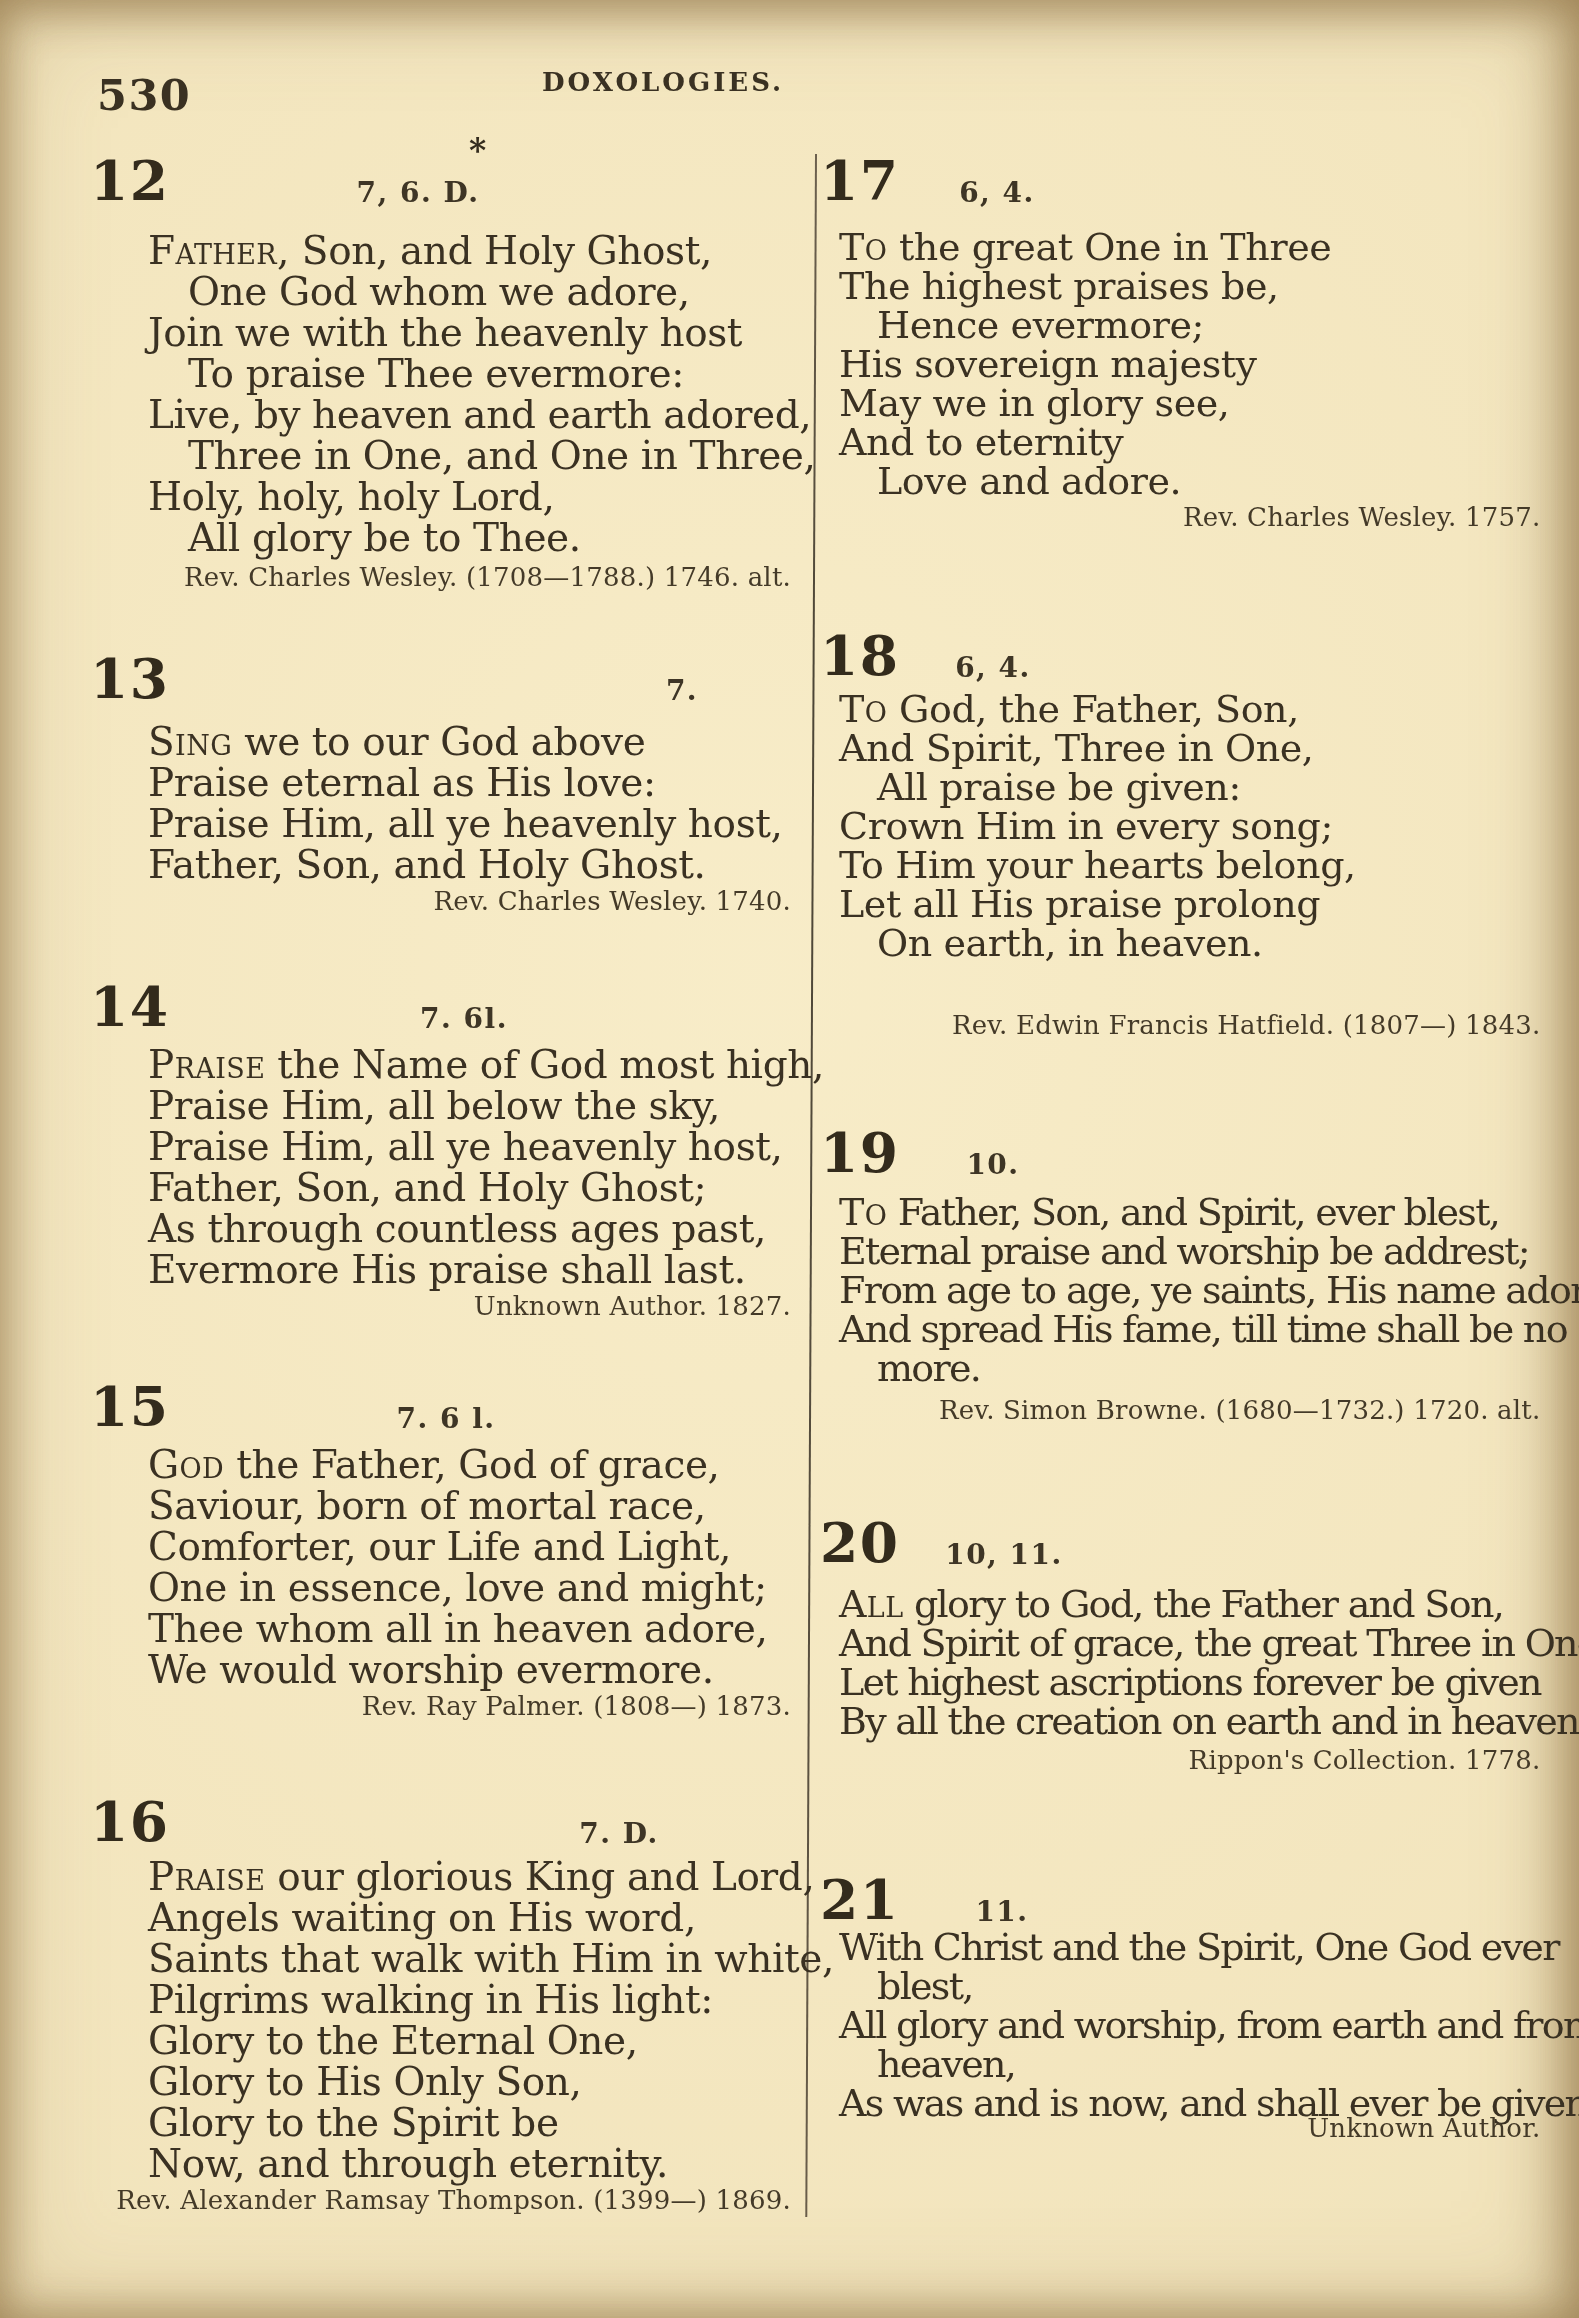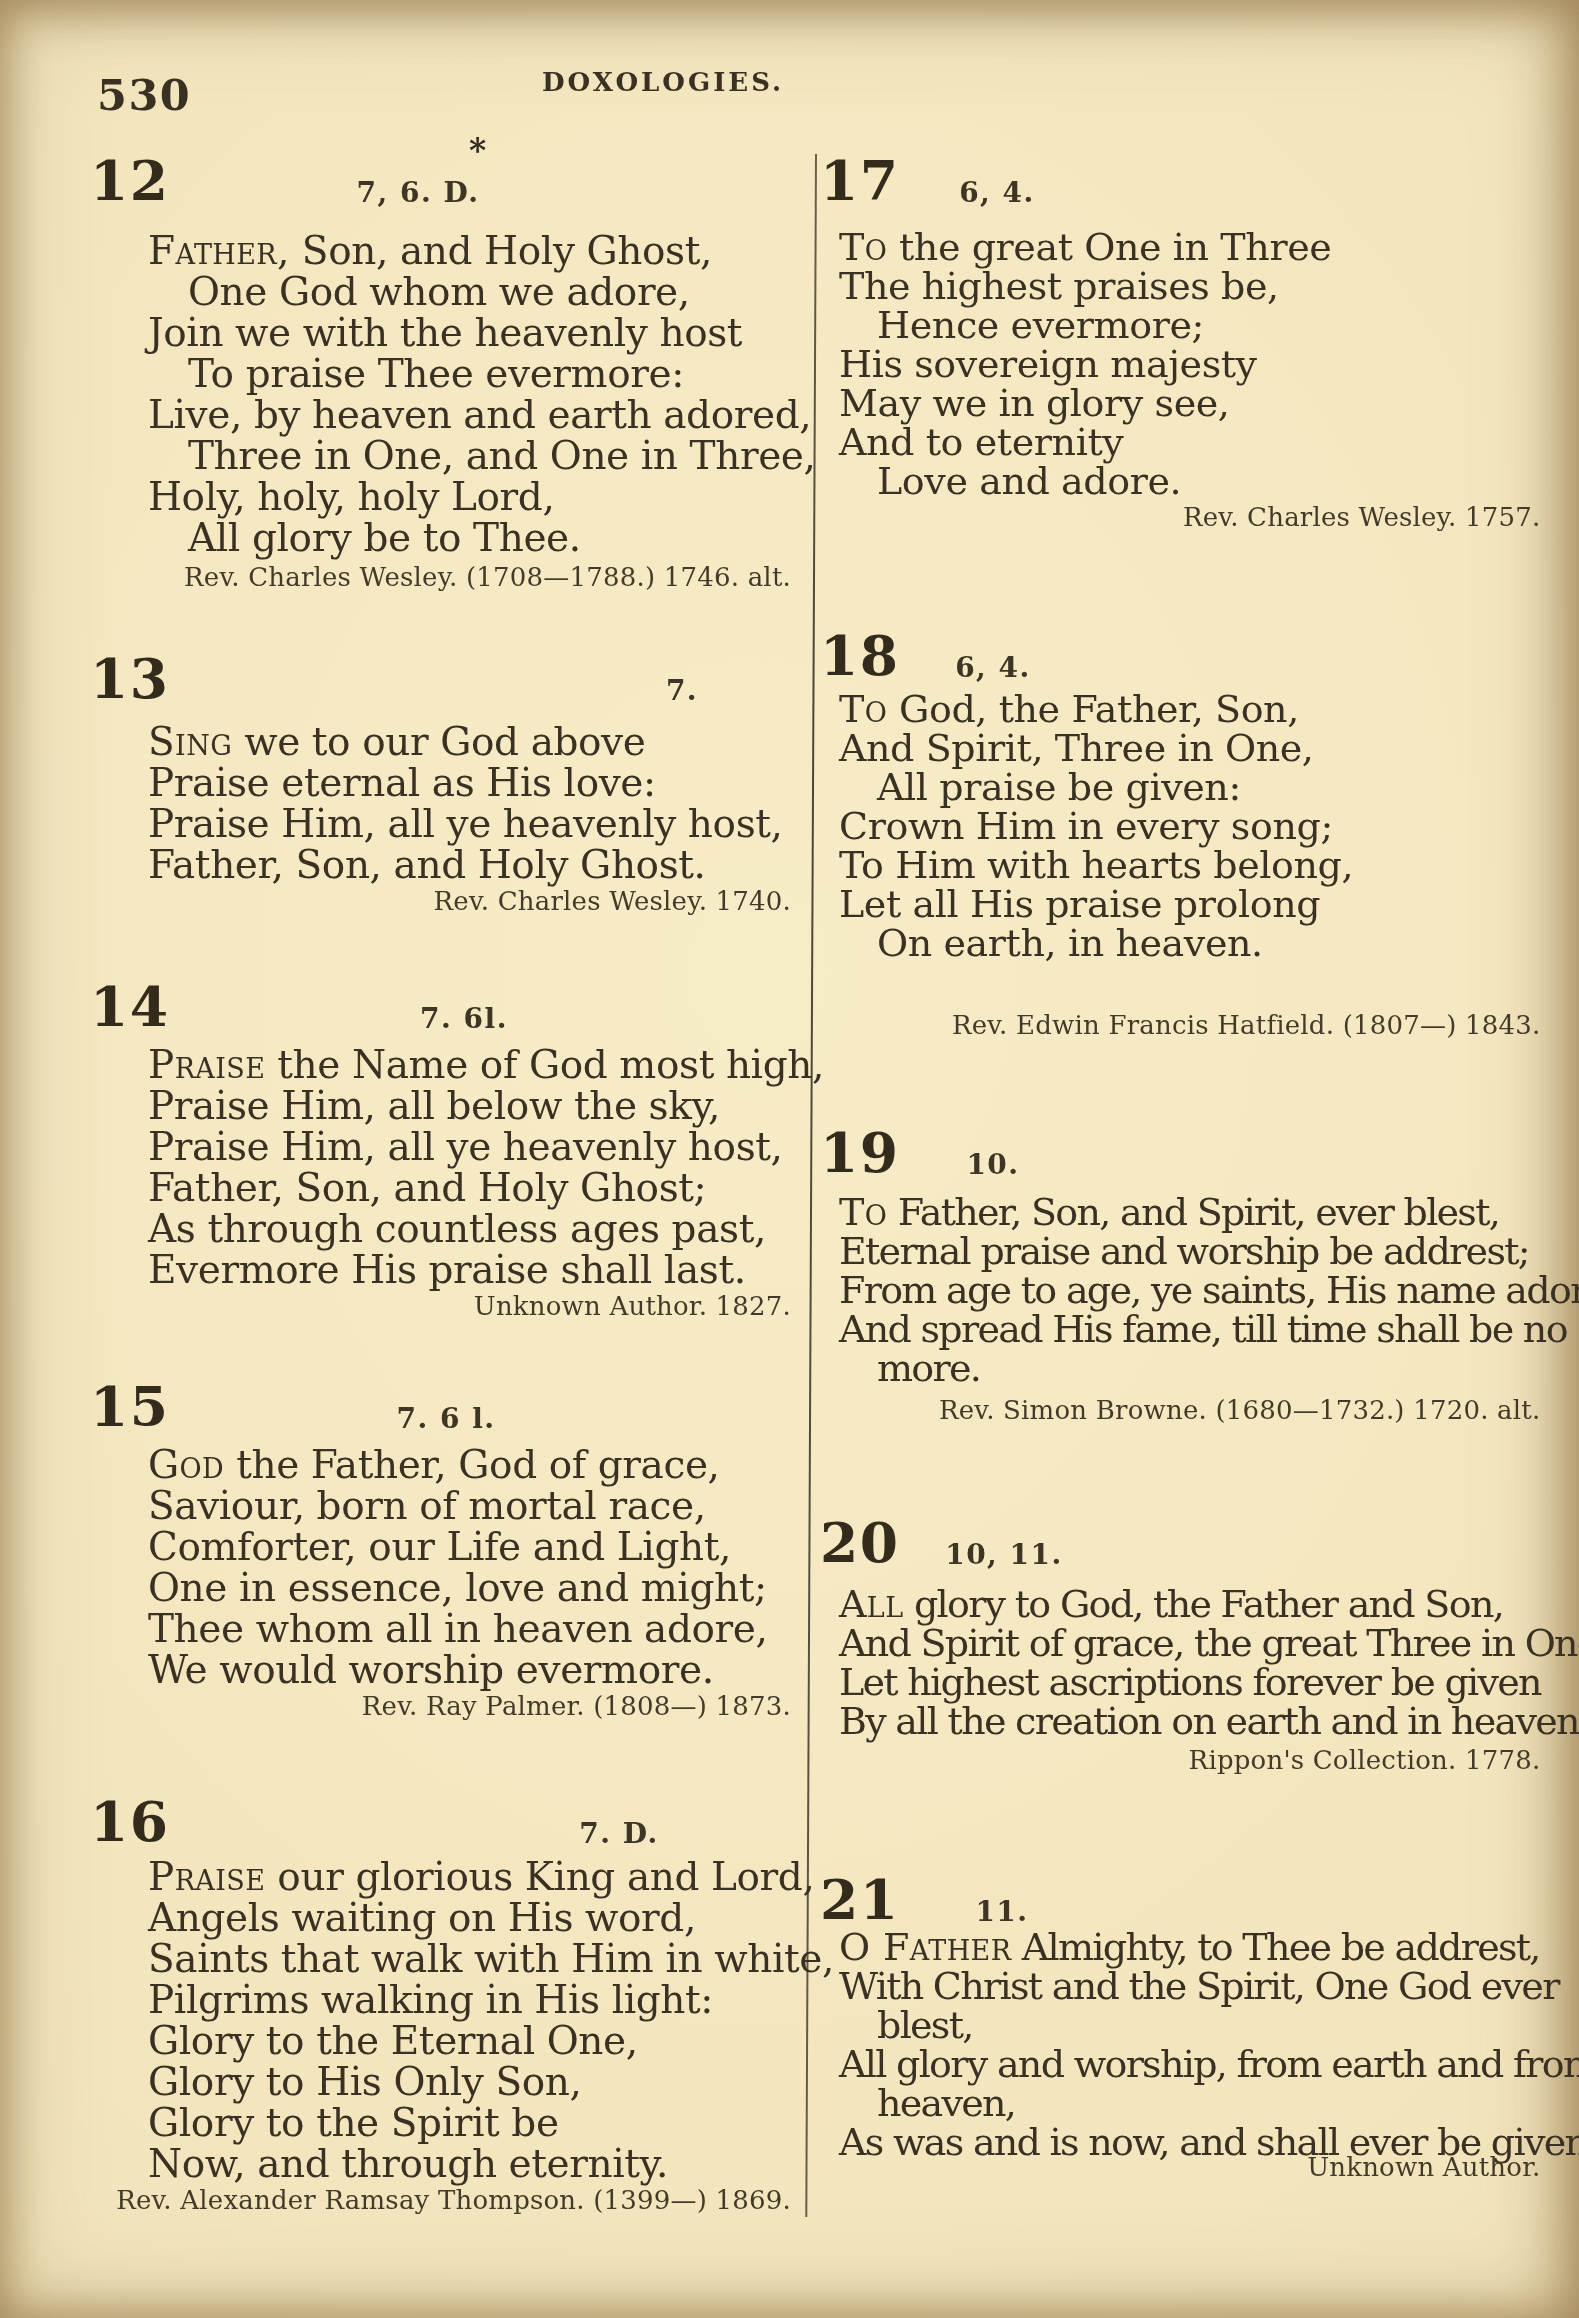"To Him with hearts belong," p { text: with -> your }
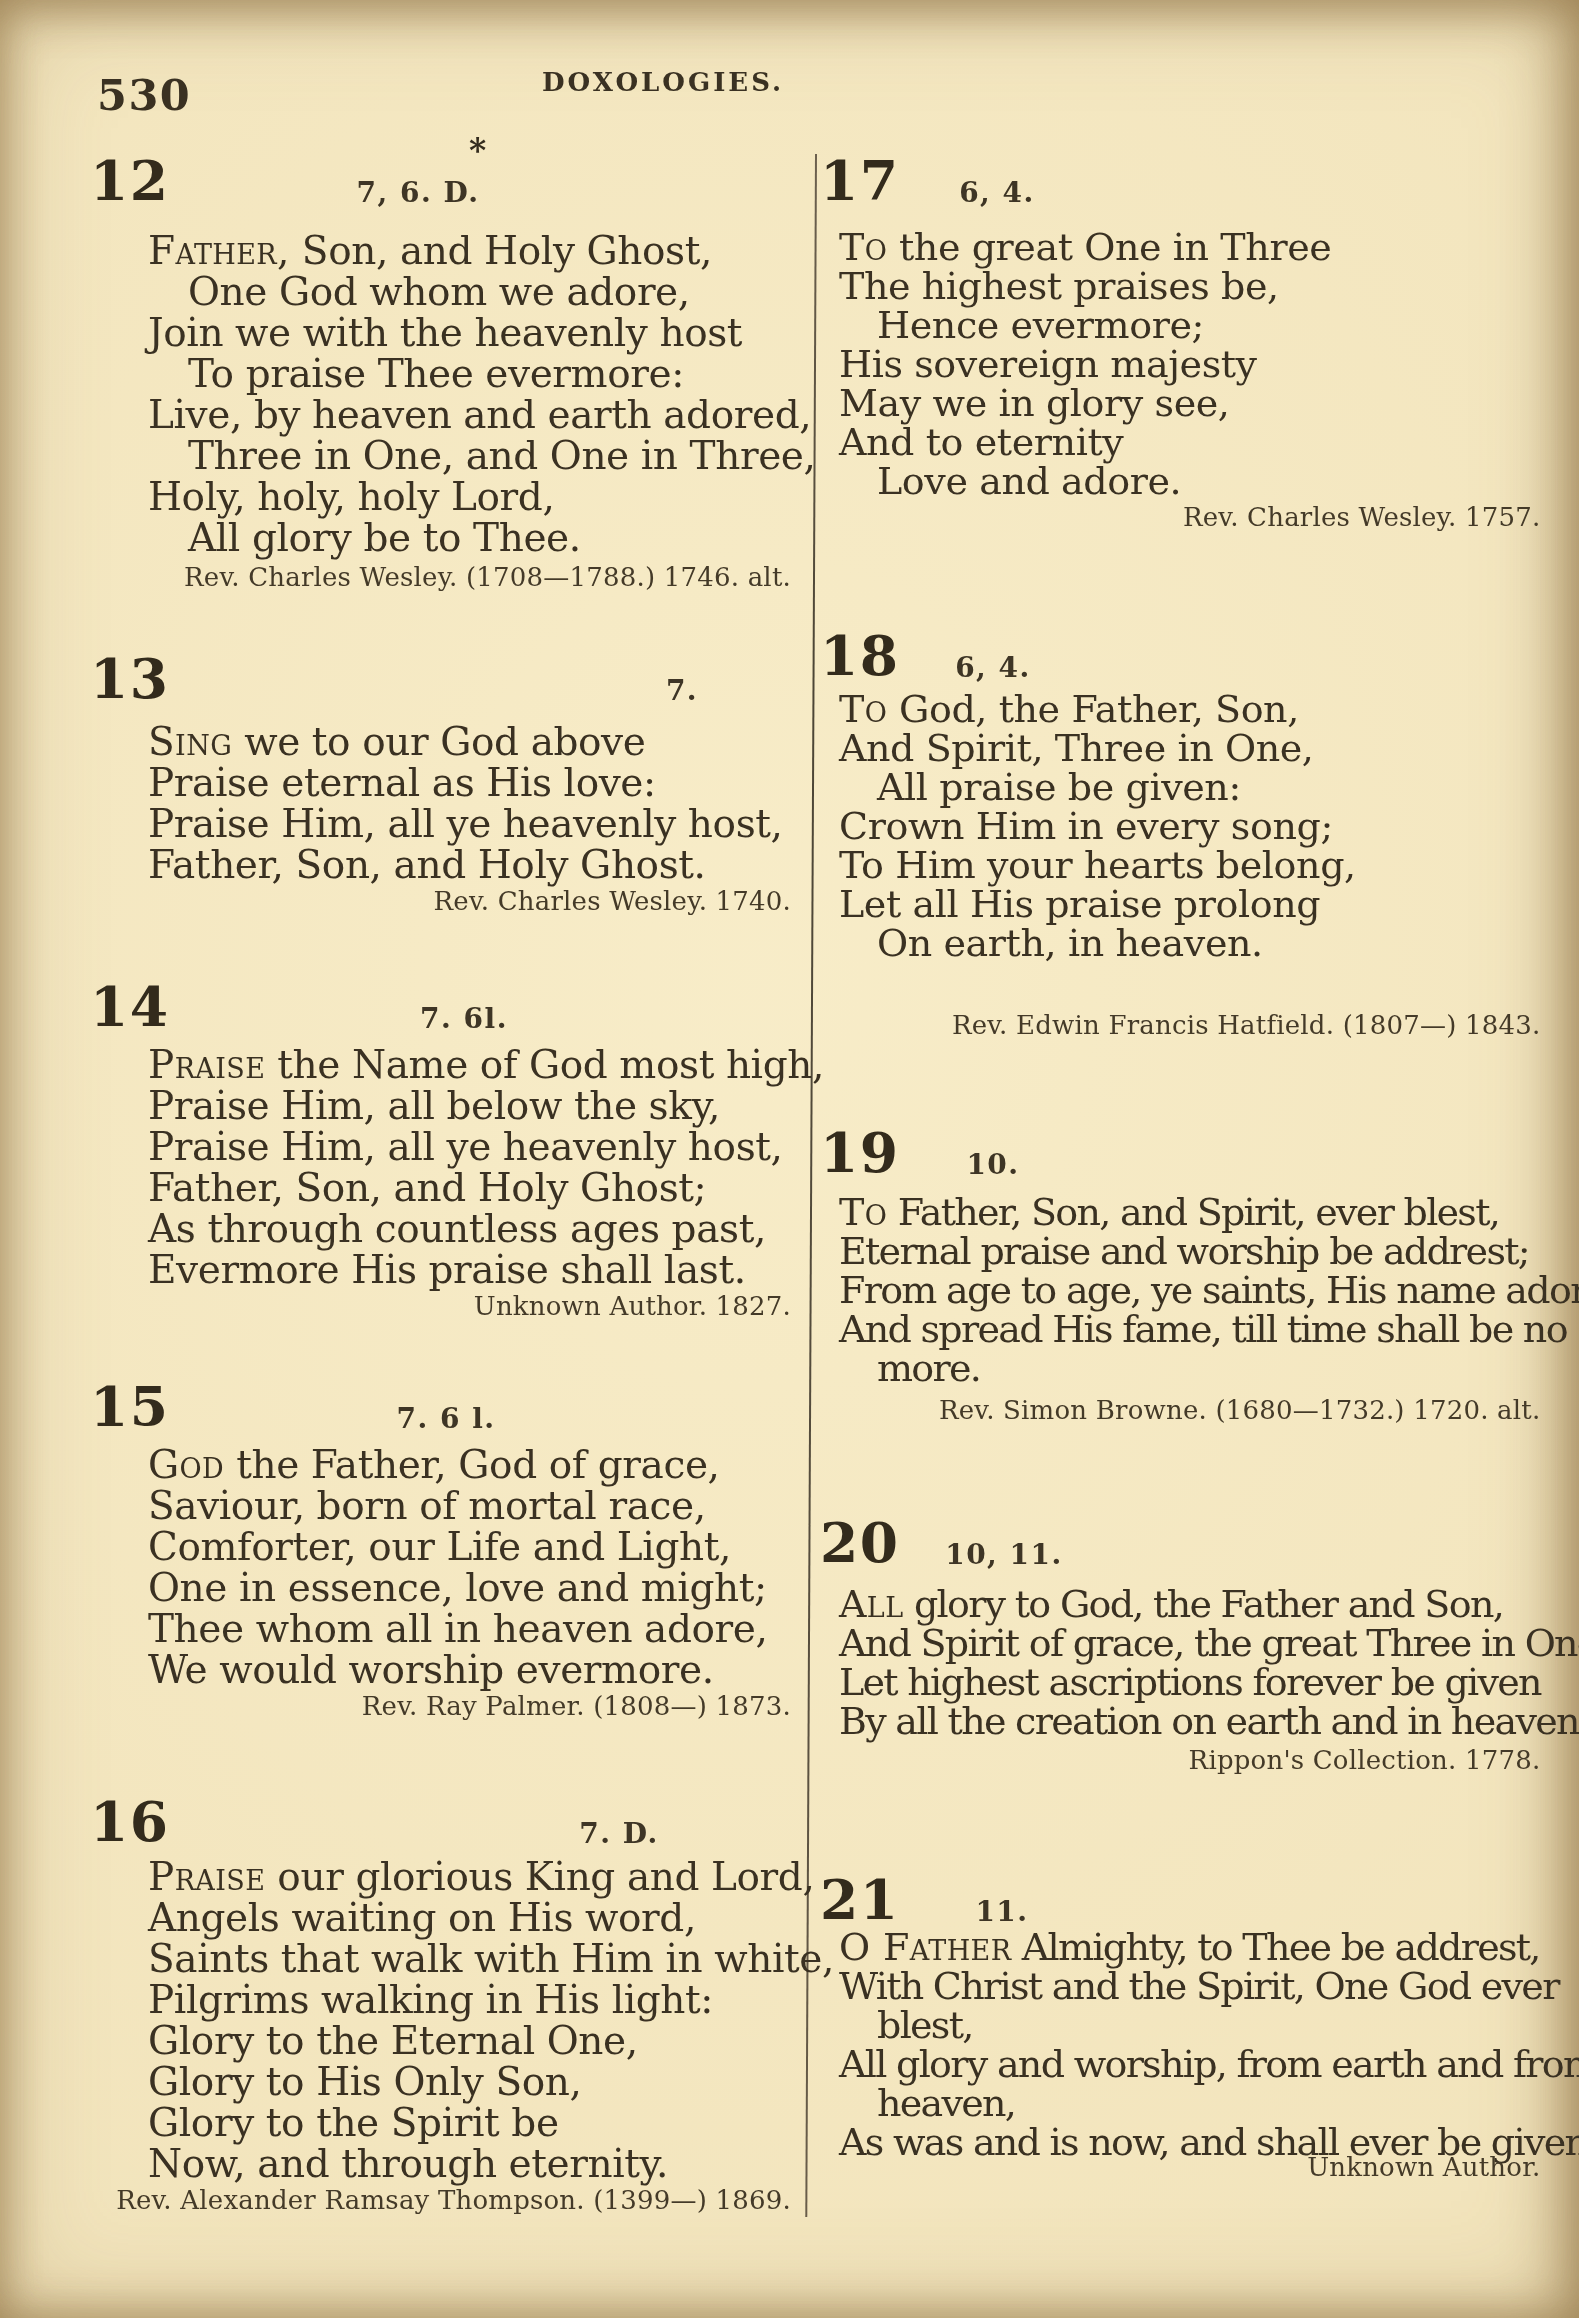"O Father Almighty, to Thee" p { html: <p><span>O Father</span><span> Almighty, to Thee be addrest,</span></p> -> none }
